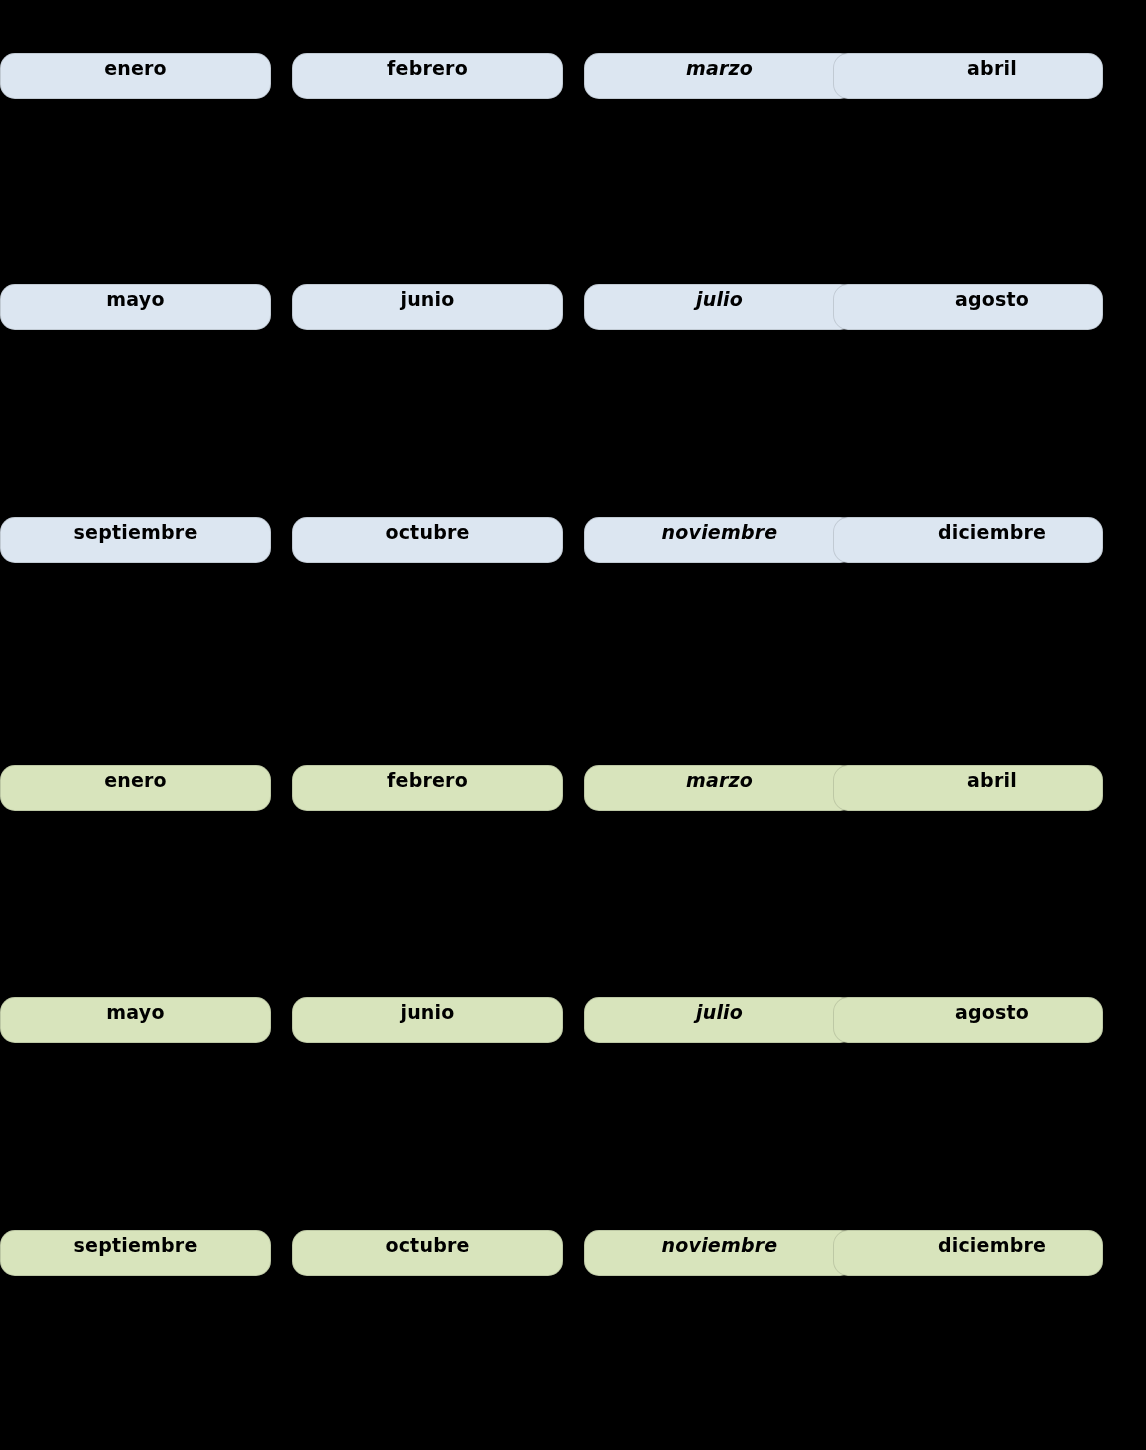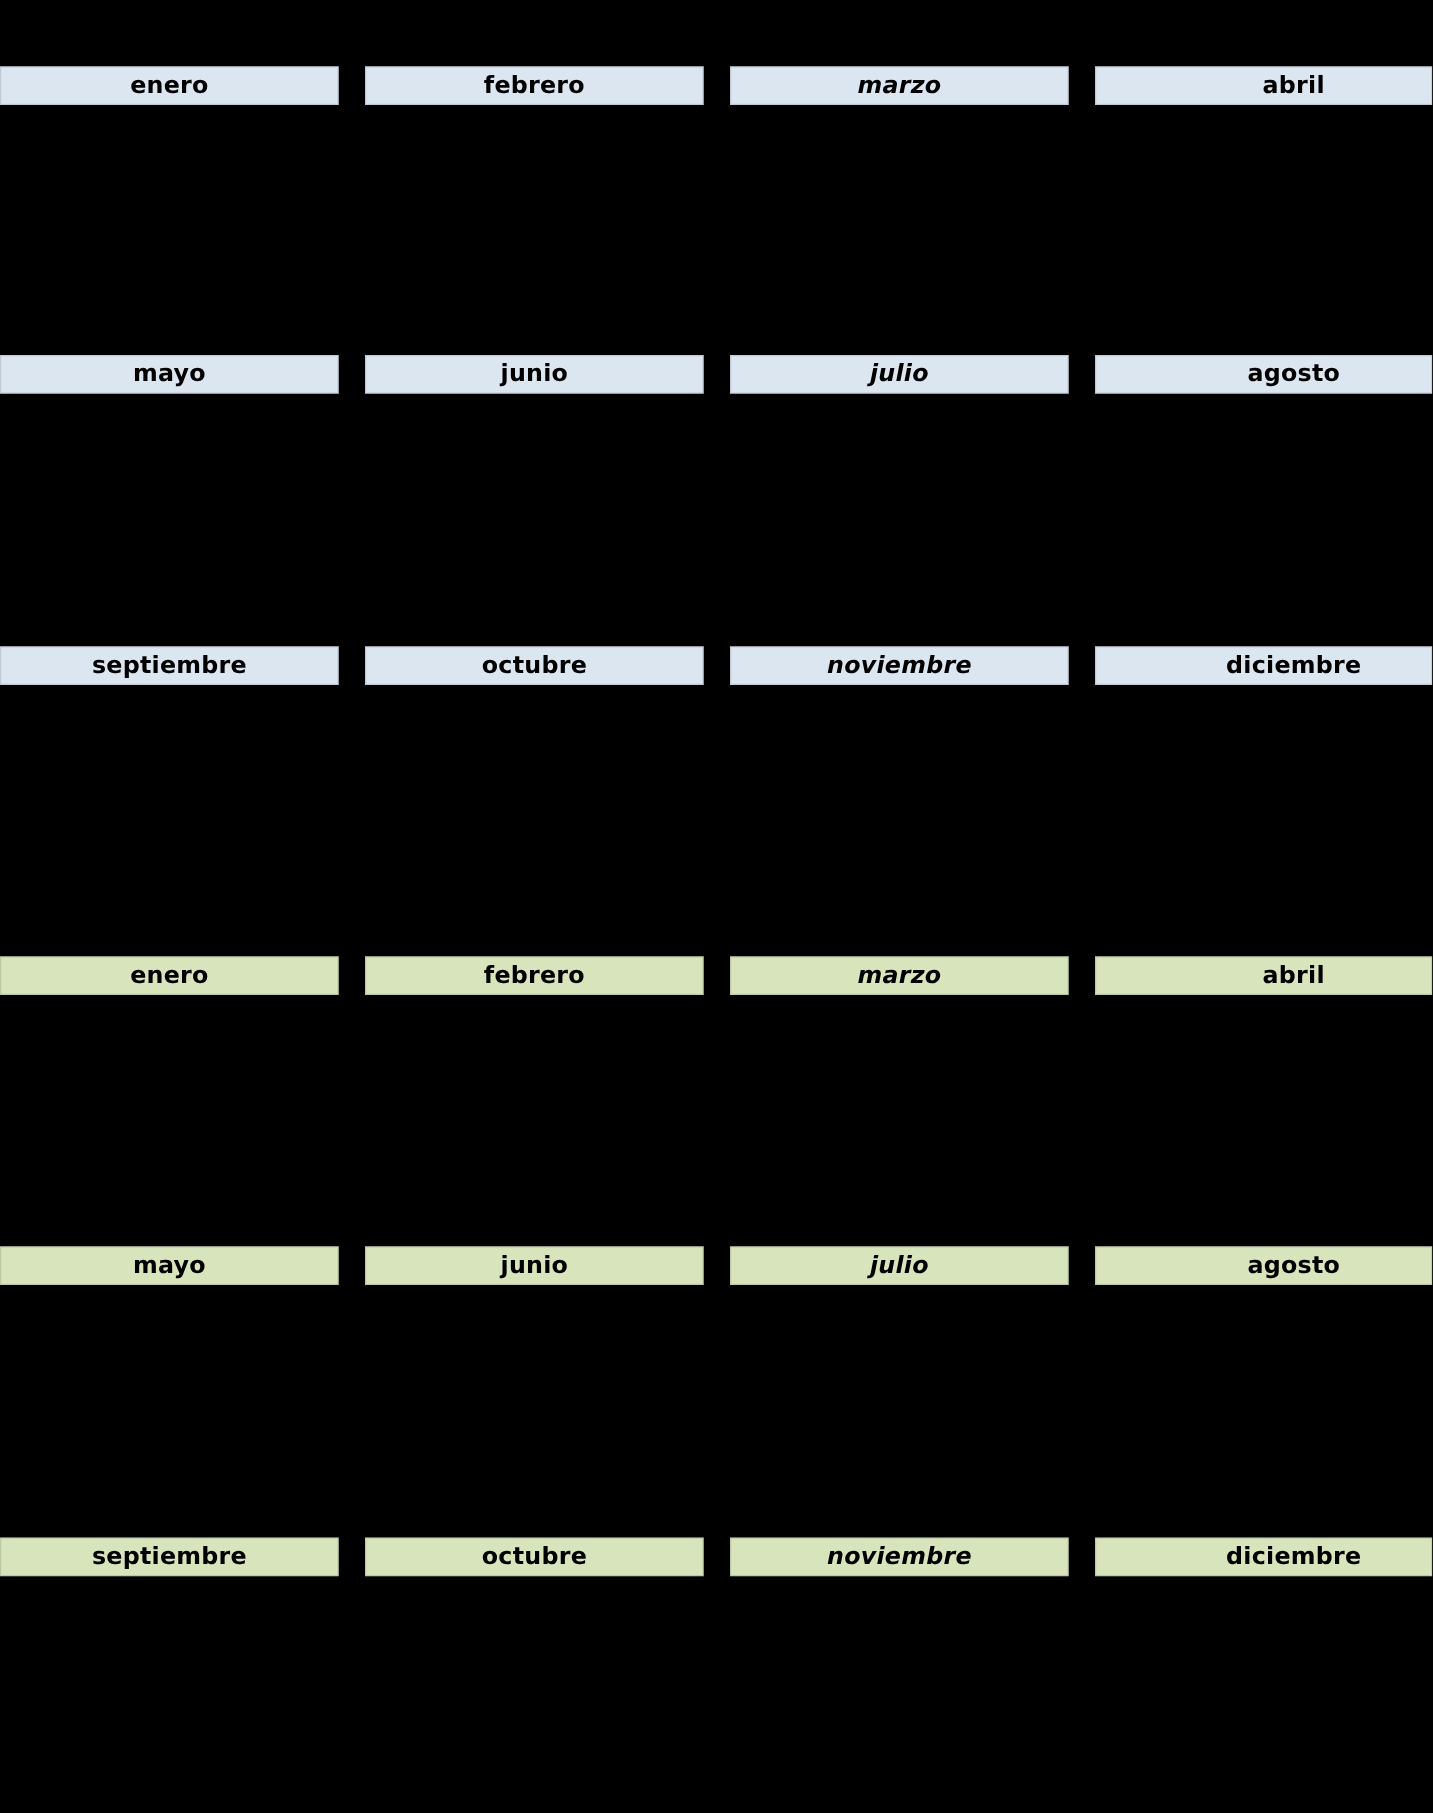"enero" .month-header { border-radius: none -> 15px; height: 31px -> 46px }
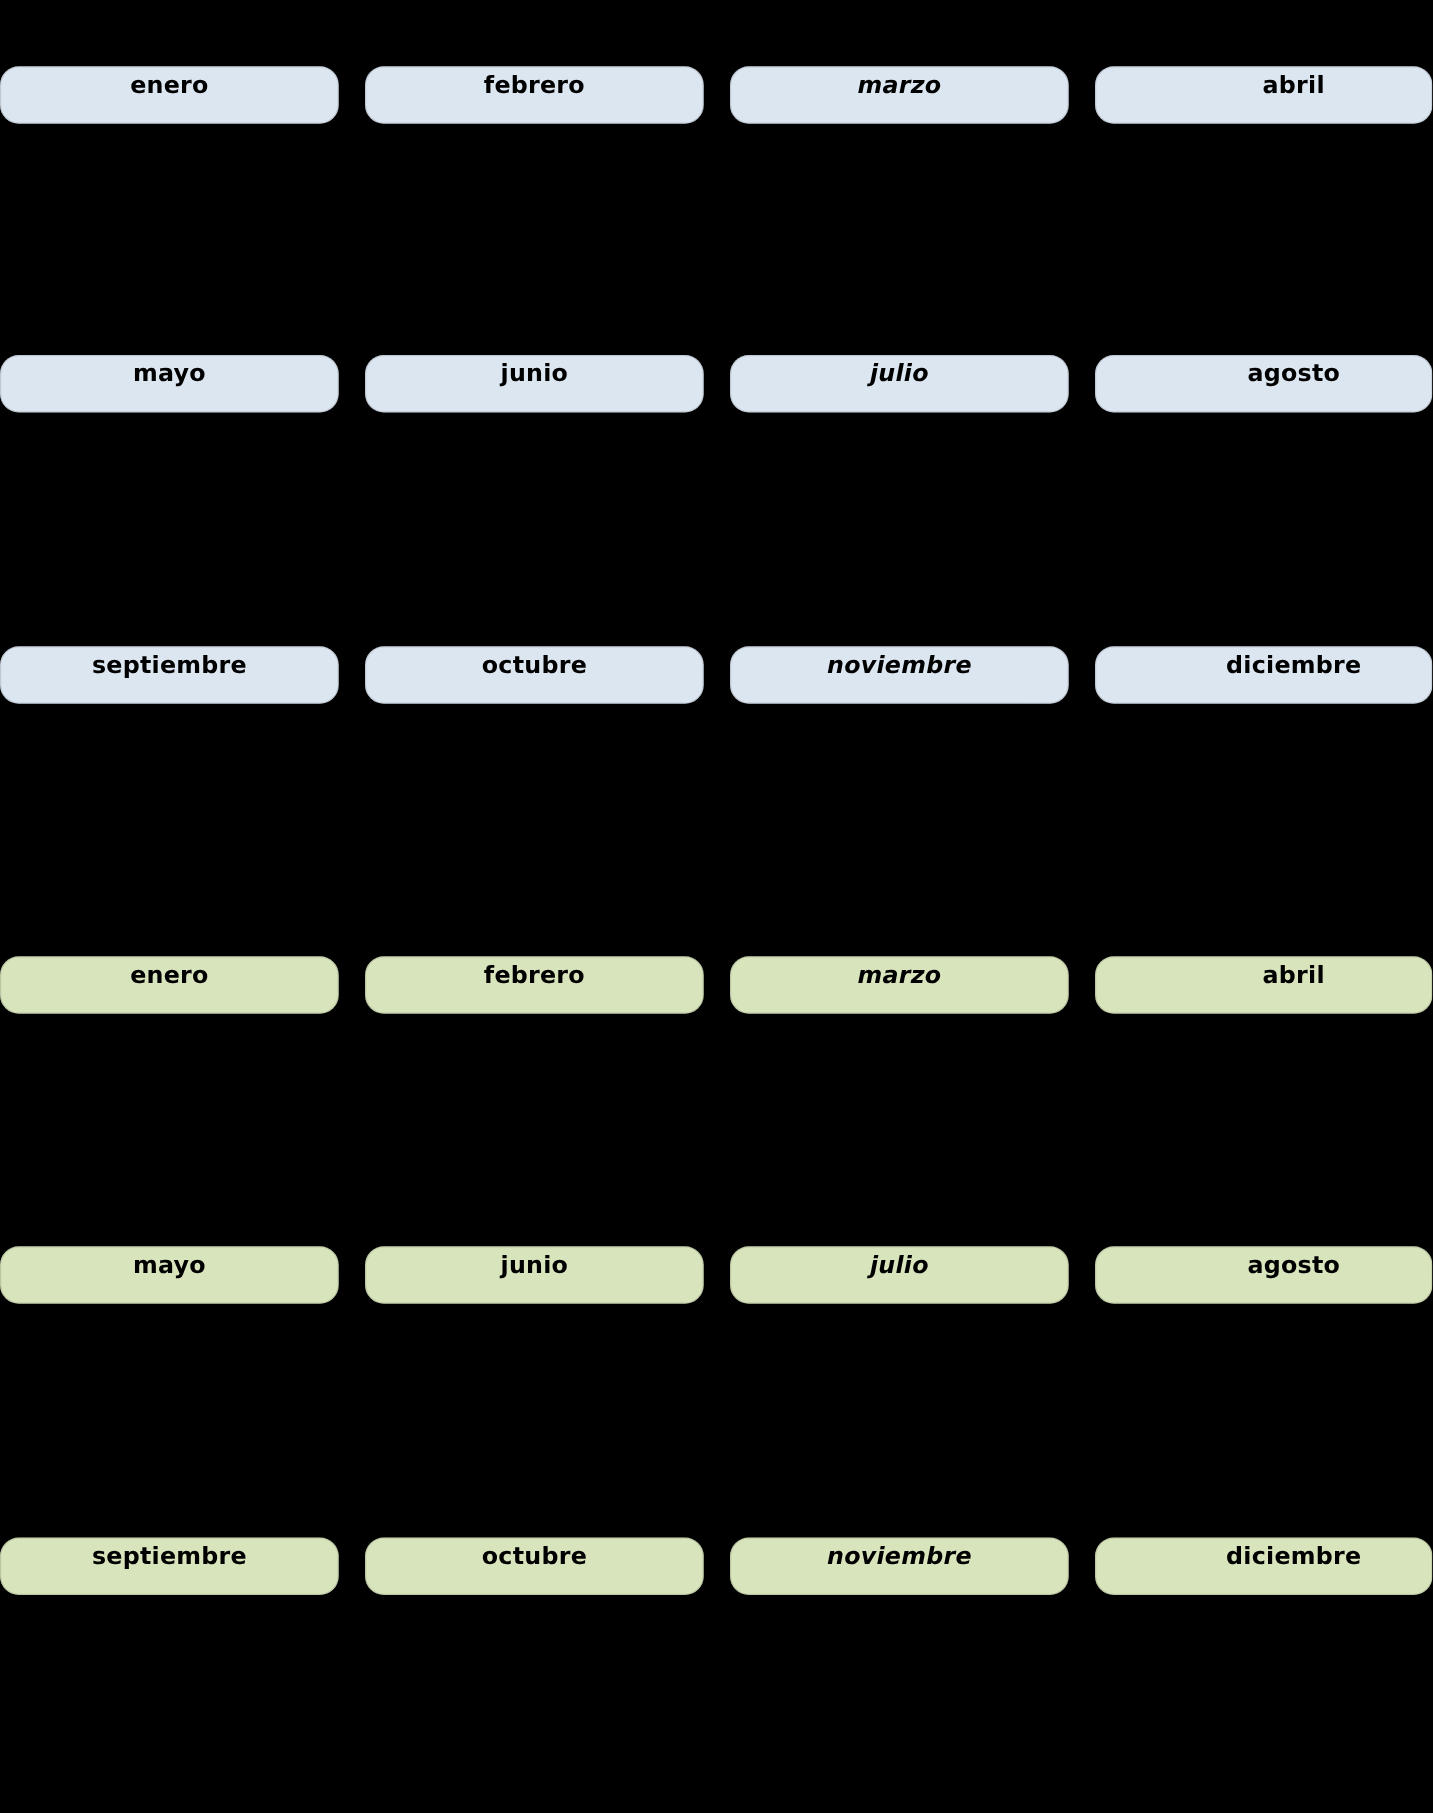"abril" .c3 { left: 876px -> 833px }
